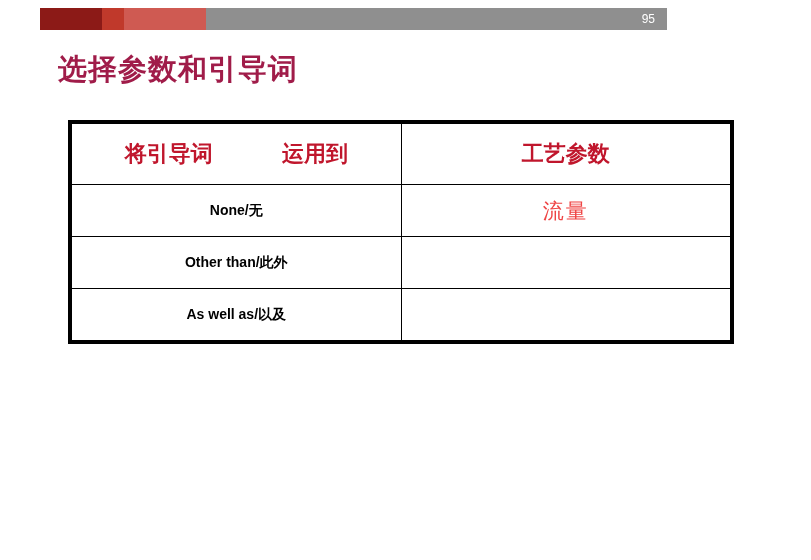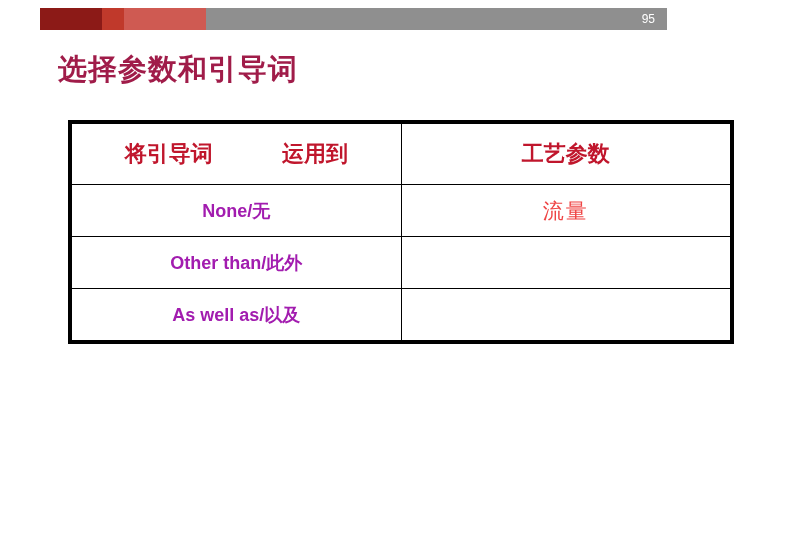"None/无" .cell-left { color: #a21caf -> #000000; font-size: 18px -> 14px }
